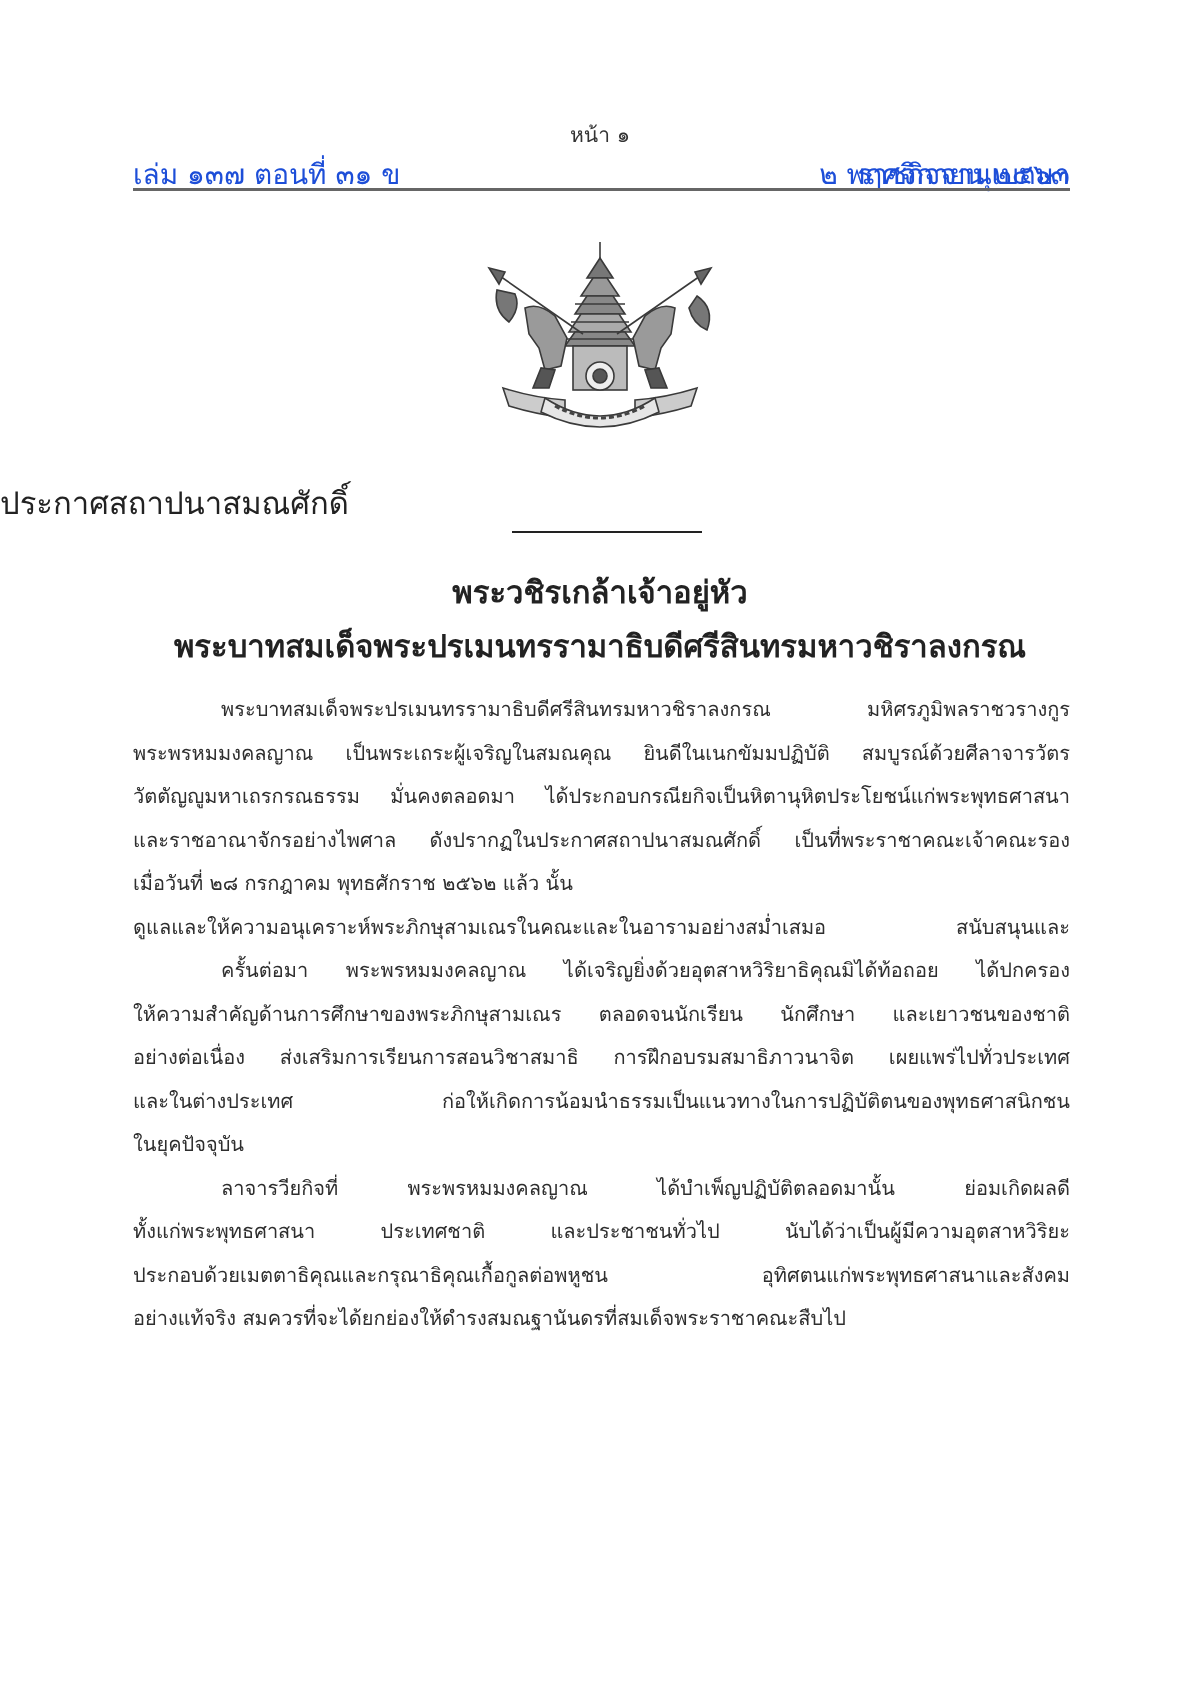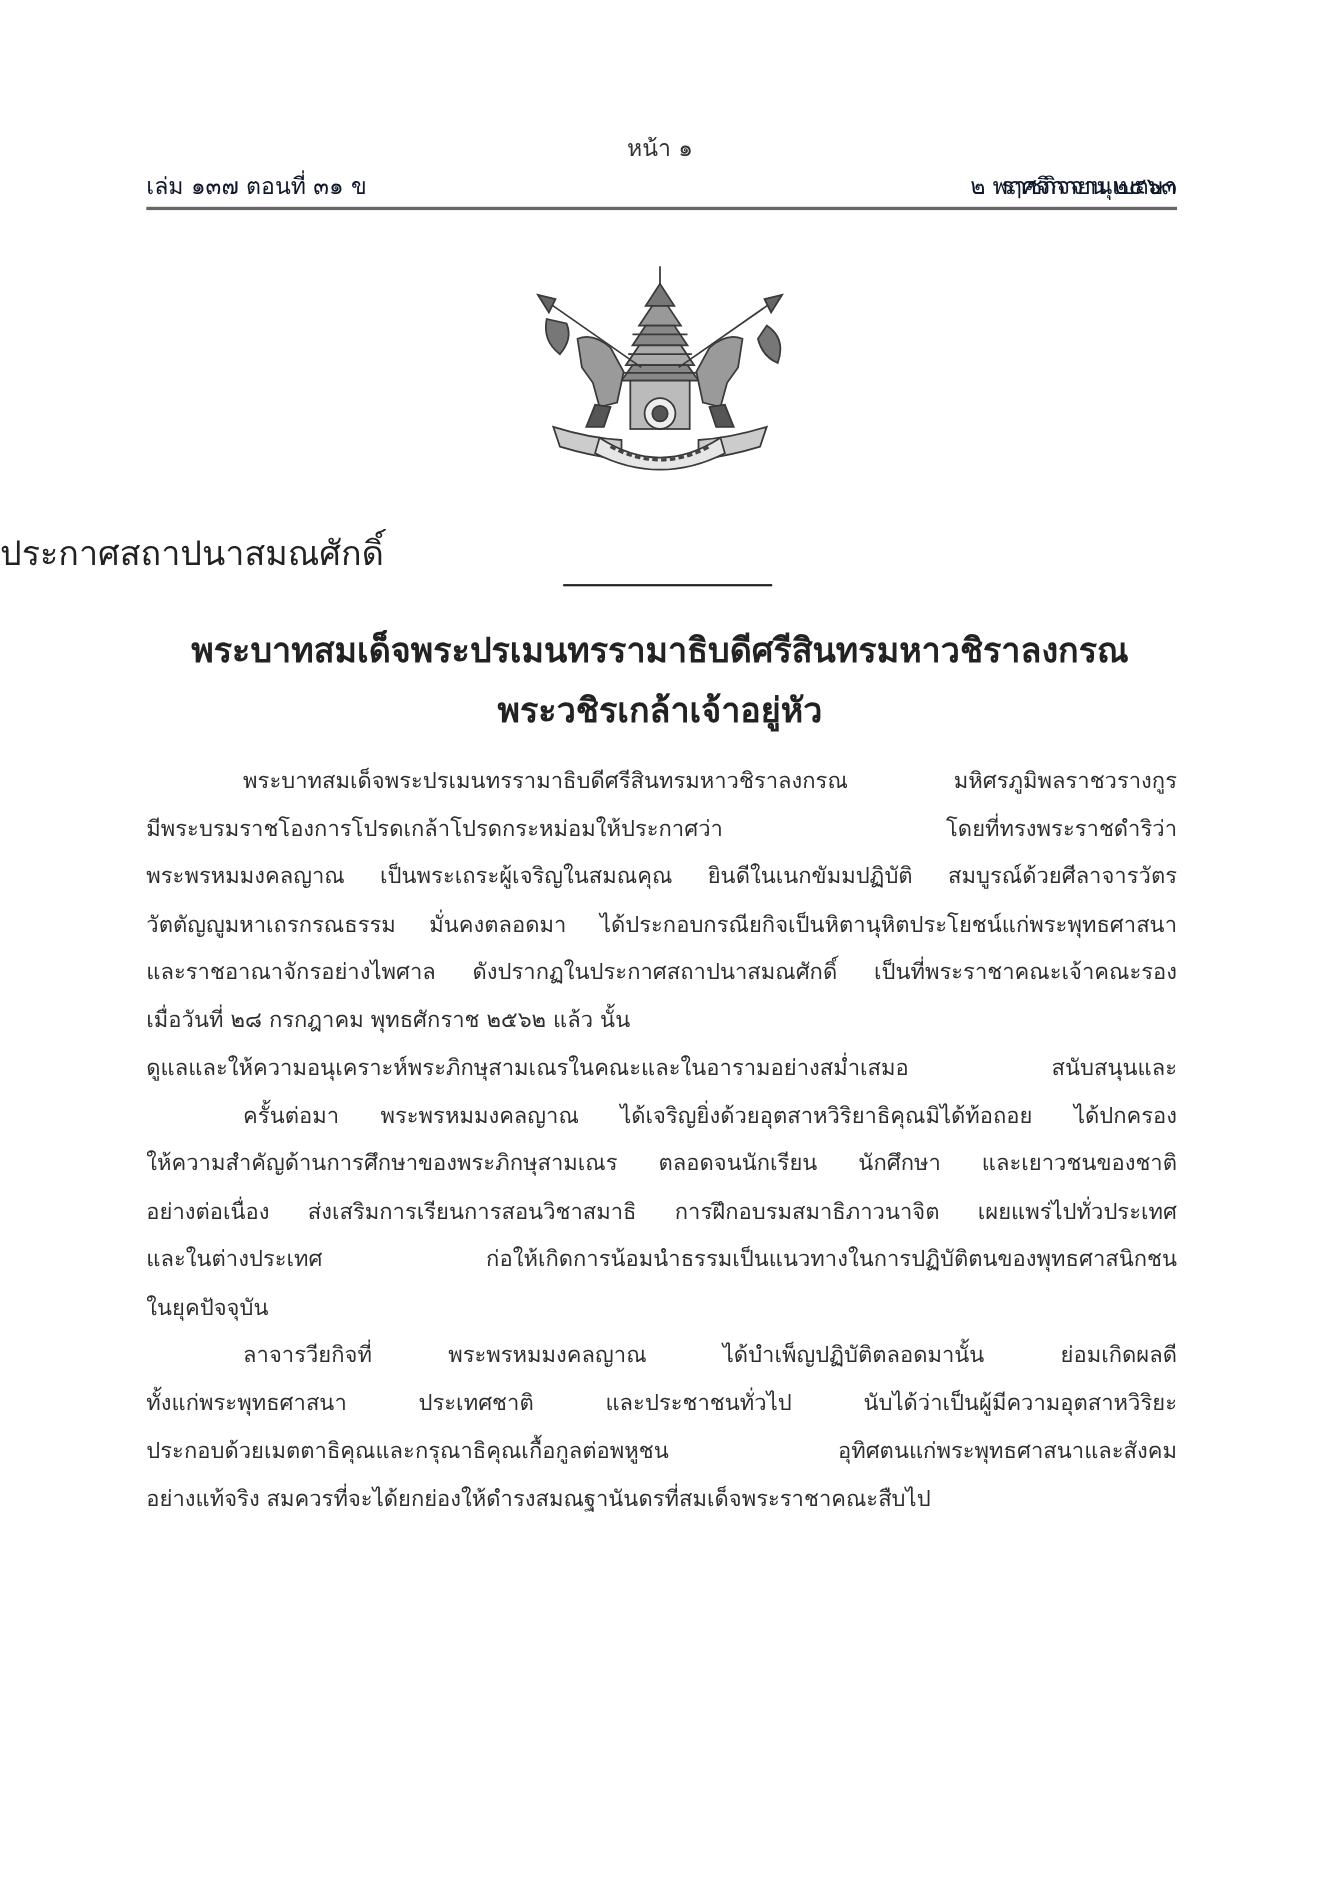"เล่ม ๑๓๗ ตอนที่ ๓๑ ข" .header-row { color: #0f172a -> #1d4ed8; font-size: 21px -> 28px }
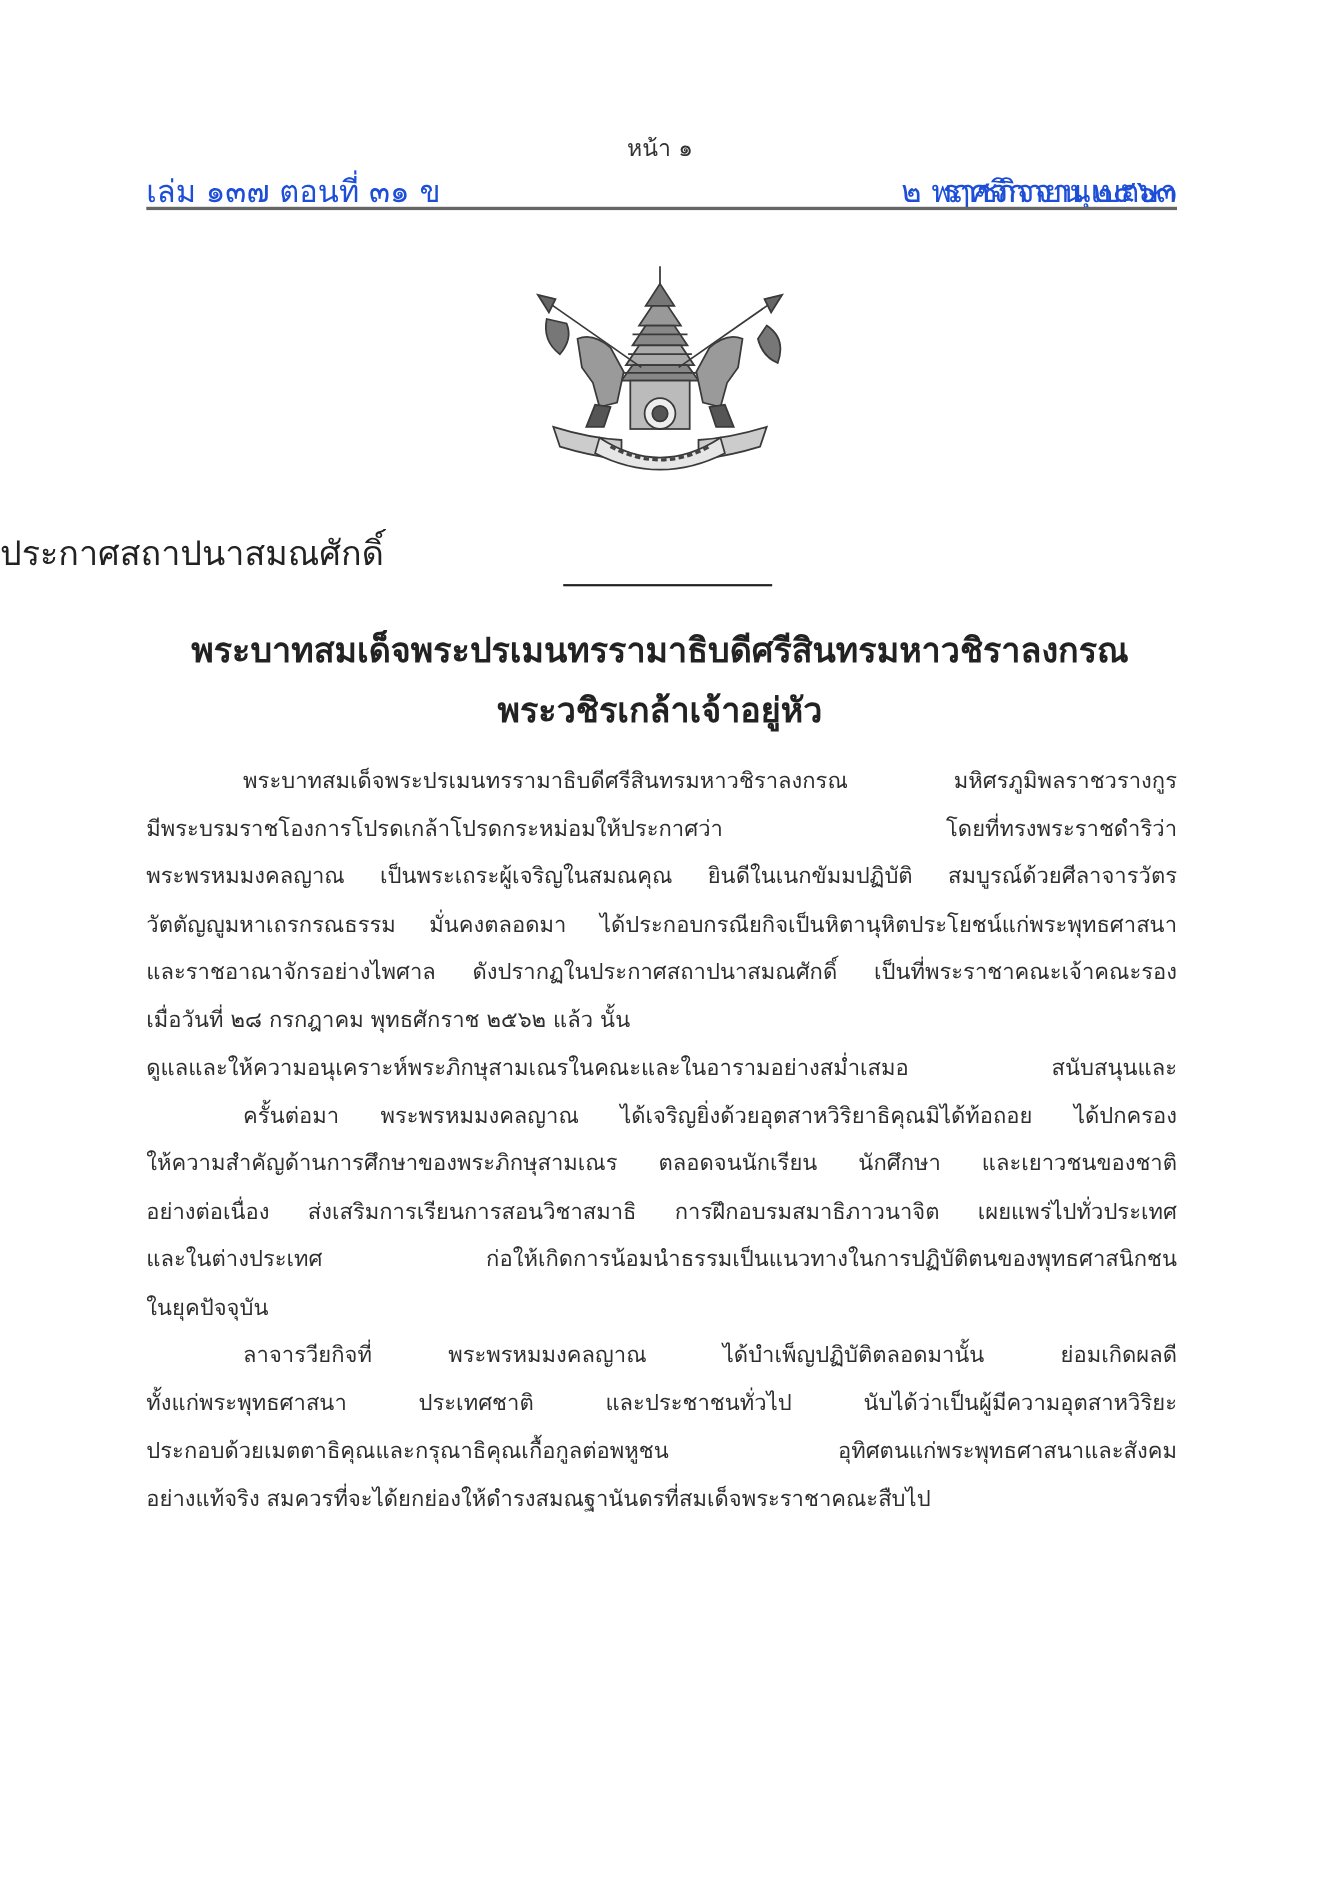"พระบาทสมเด็จพระปรเมนทรรามาธิบดีศรีสินทรมหาวชิราลงกรณ" div { order: before "พระวชิรเกล้าเจ้าอยู่หัว" -> after "พระวชิรเกล้าเจ้าอยู่หัว" }
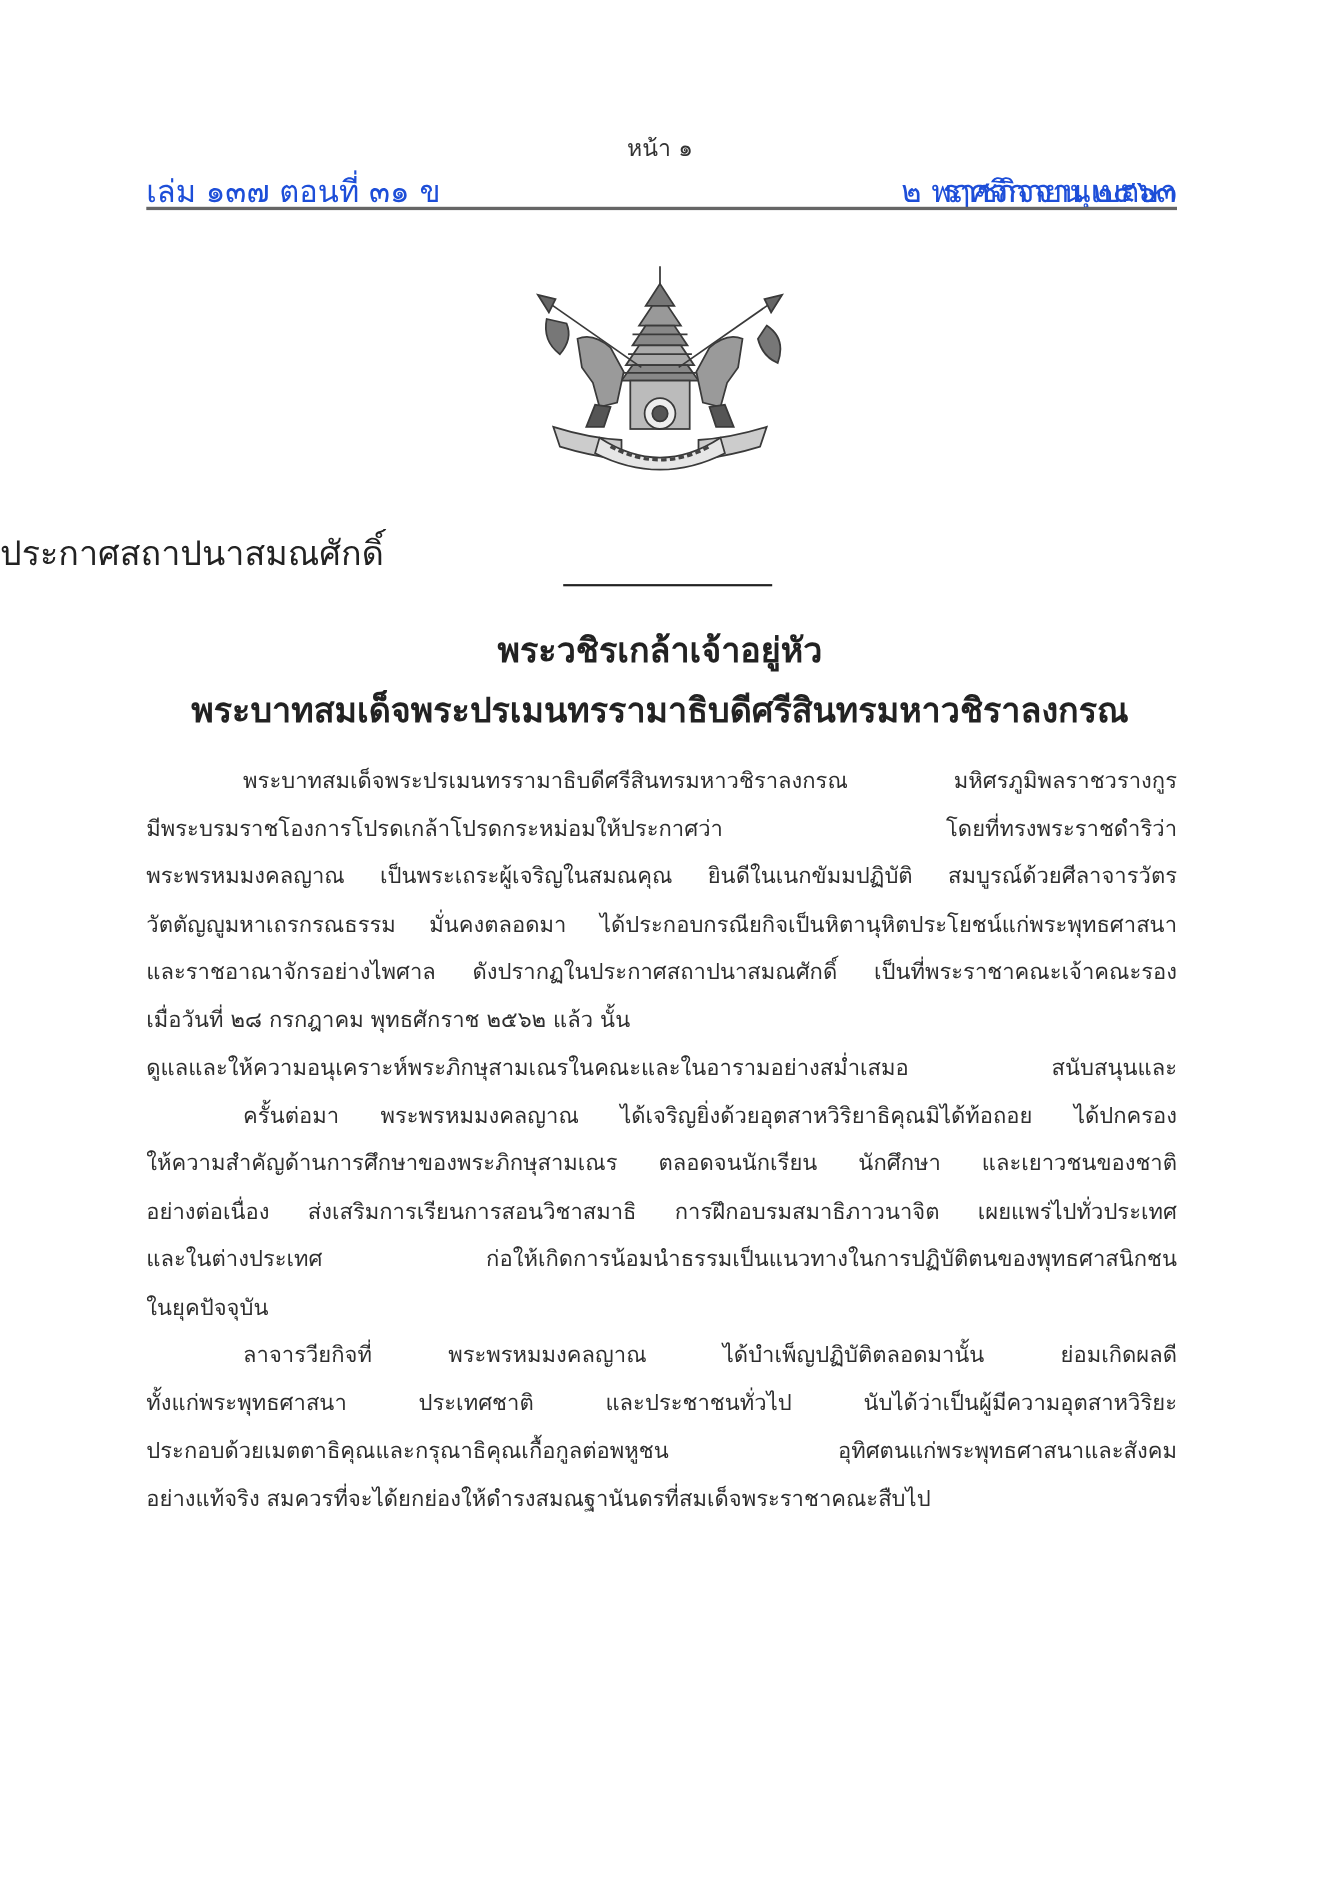"มีพระบรมราชโองการโปรดเกล้าโปรดกระหม่อมให" span.line { html: <span>มีพระบรมราชโองการโปรดเกล้าโปรดกระหม่อมให้ประกาศว่า โดยที่ทรงพระราชดำริว่า</span> -> none }
